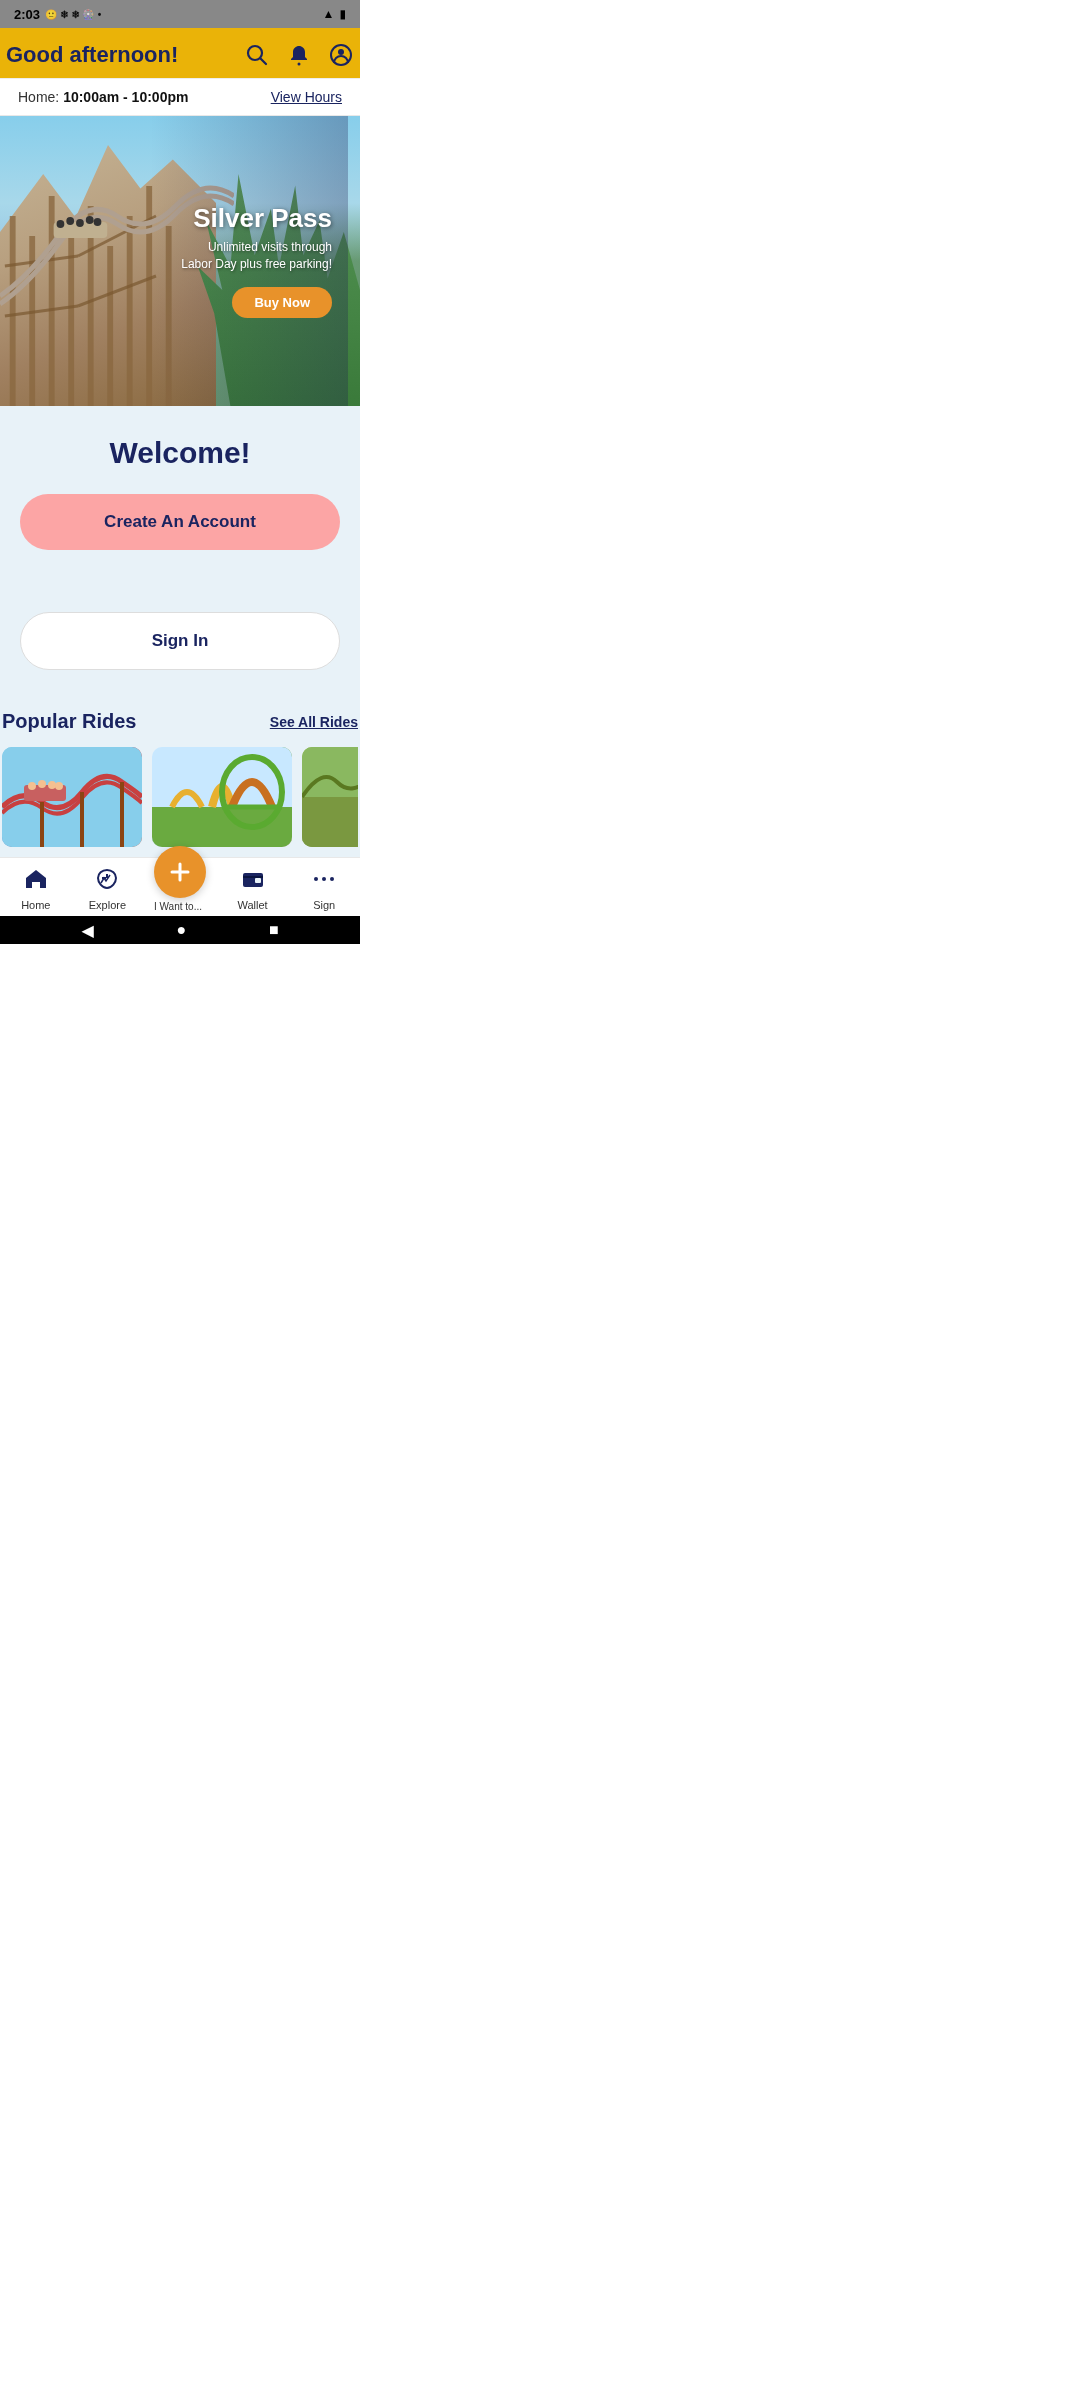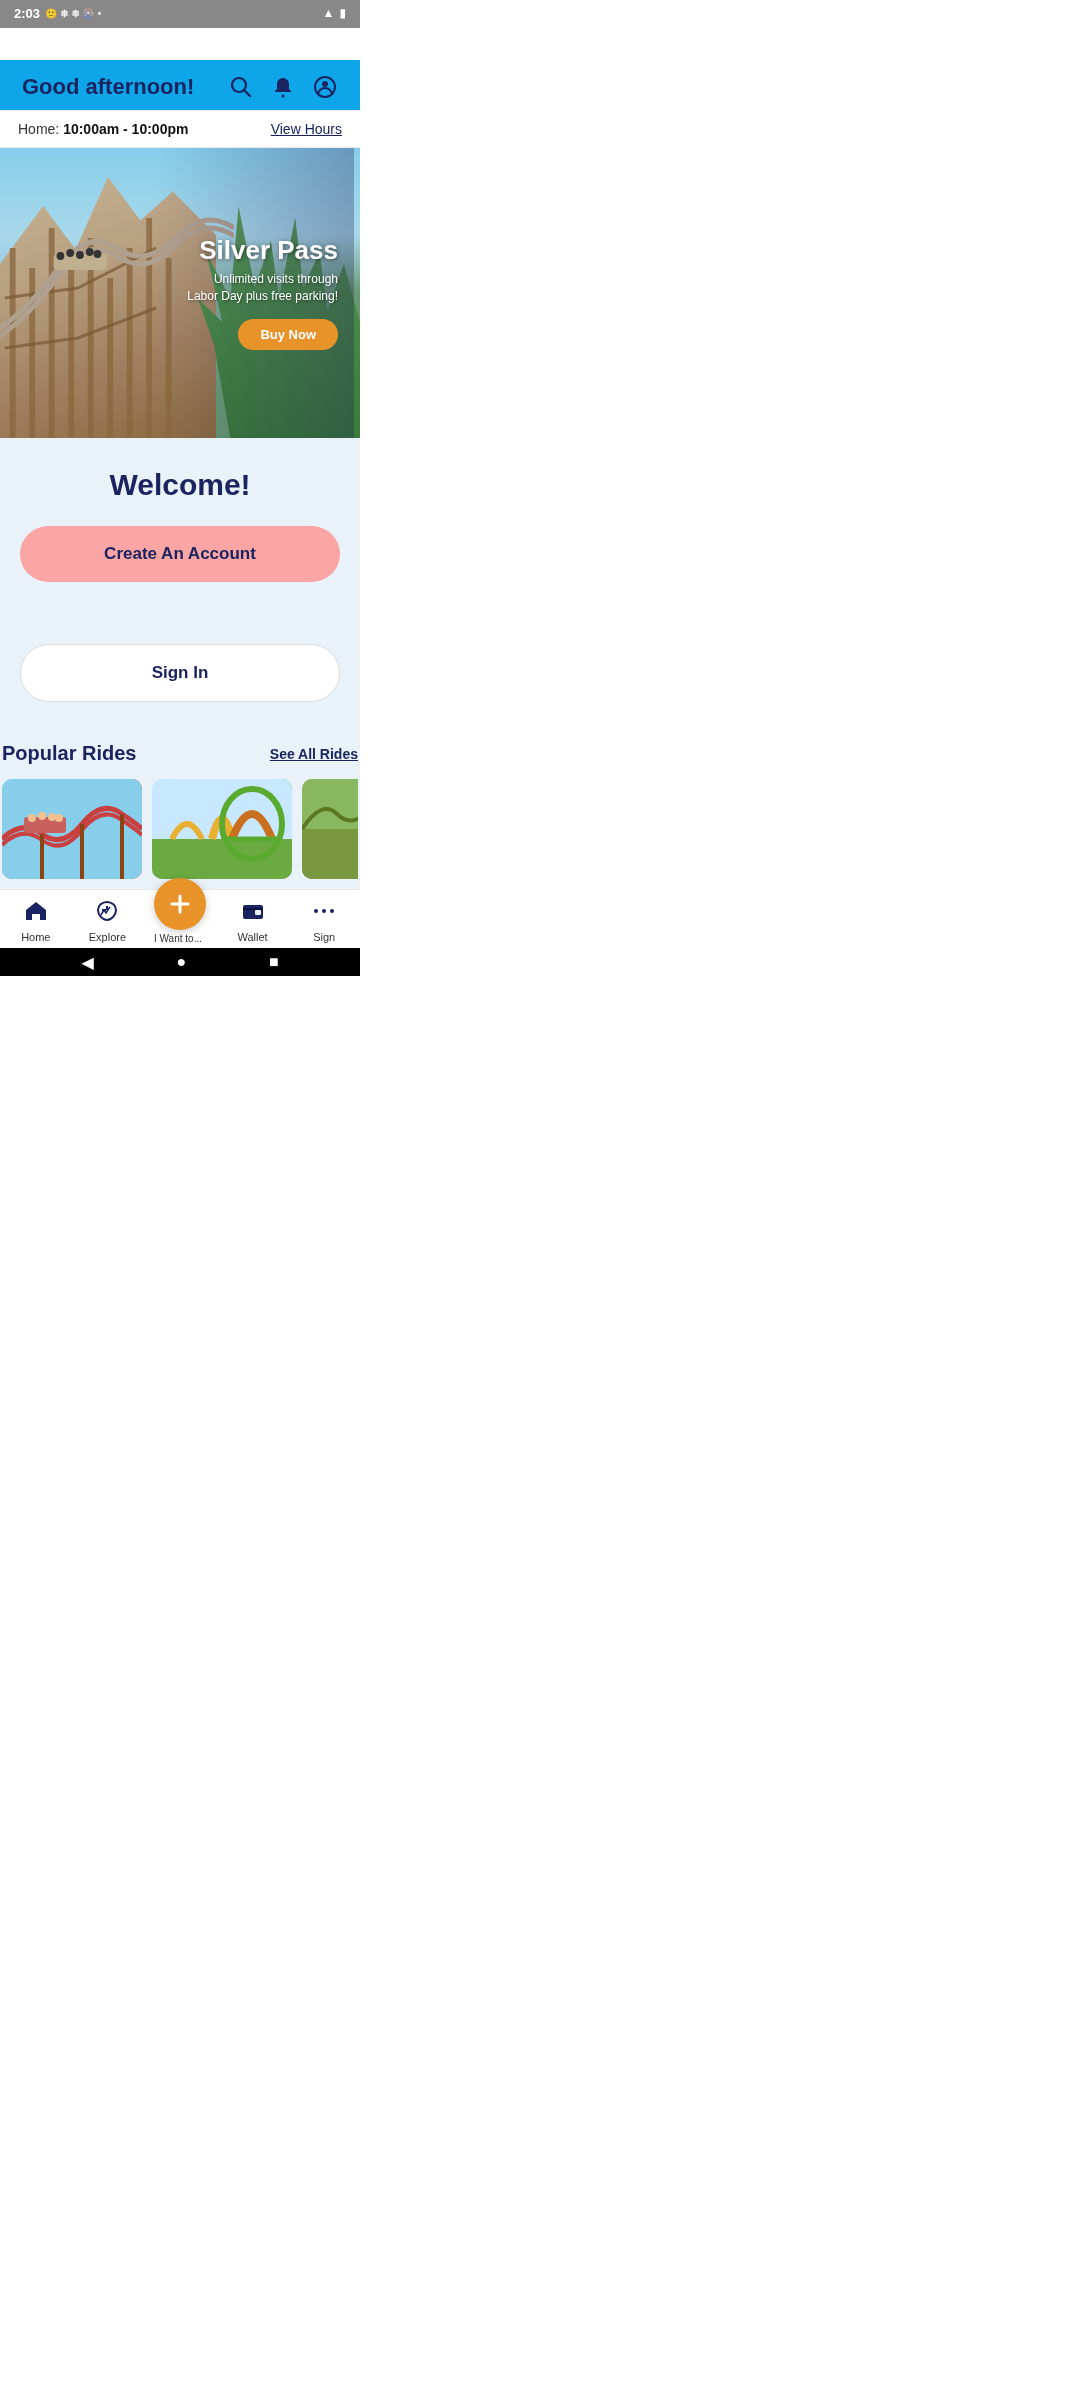"2:03" .status-bar { align-items: flex-start -> center; color: #ffffff -> #000000 }
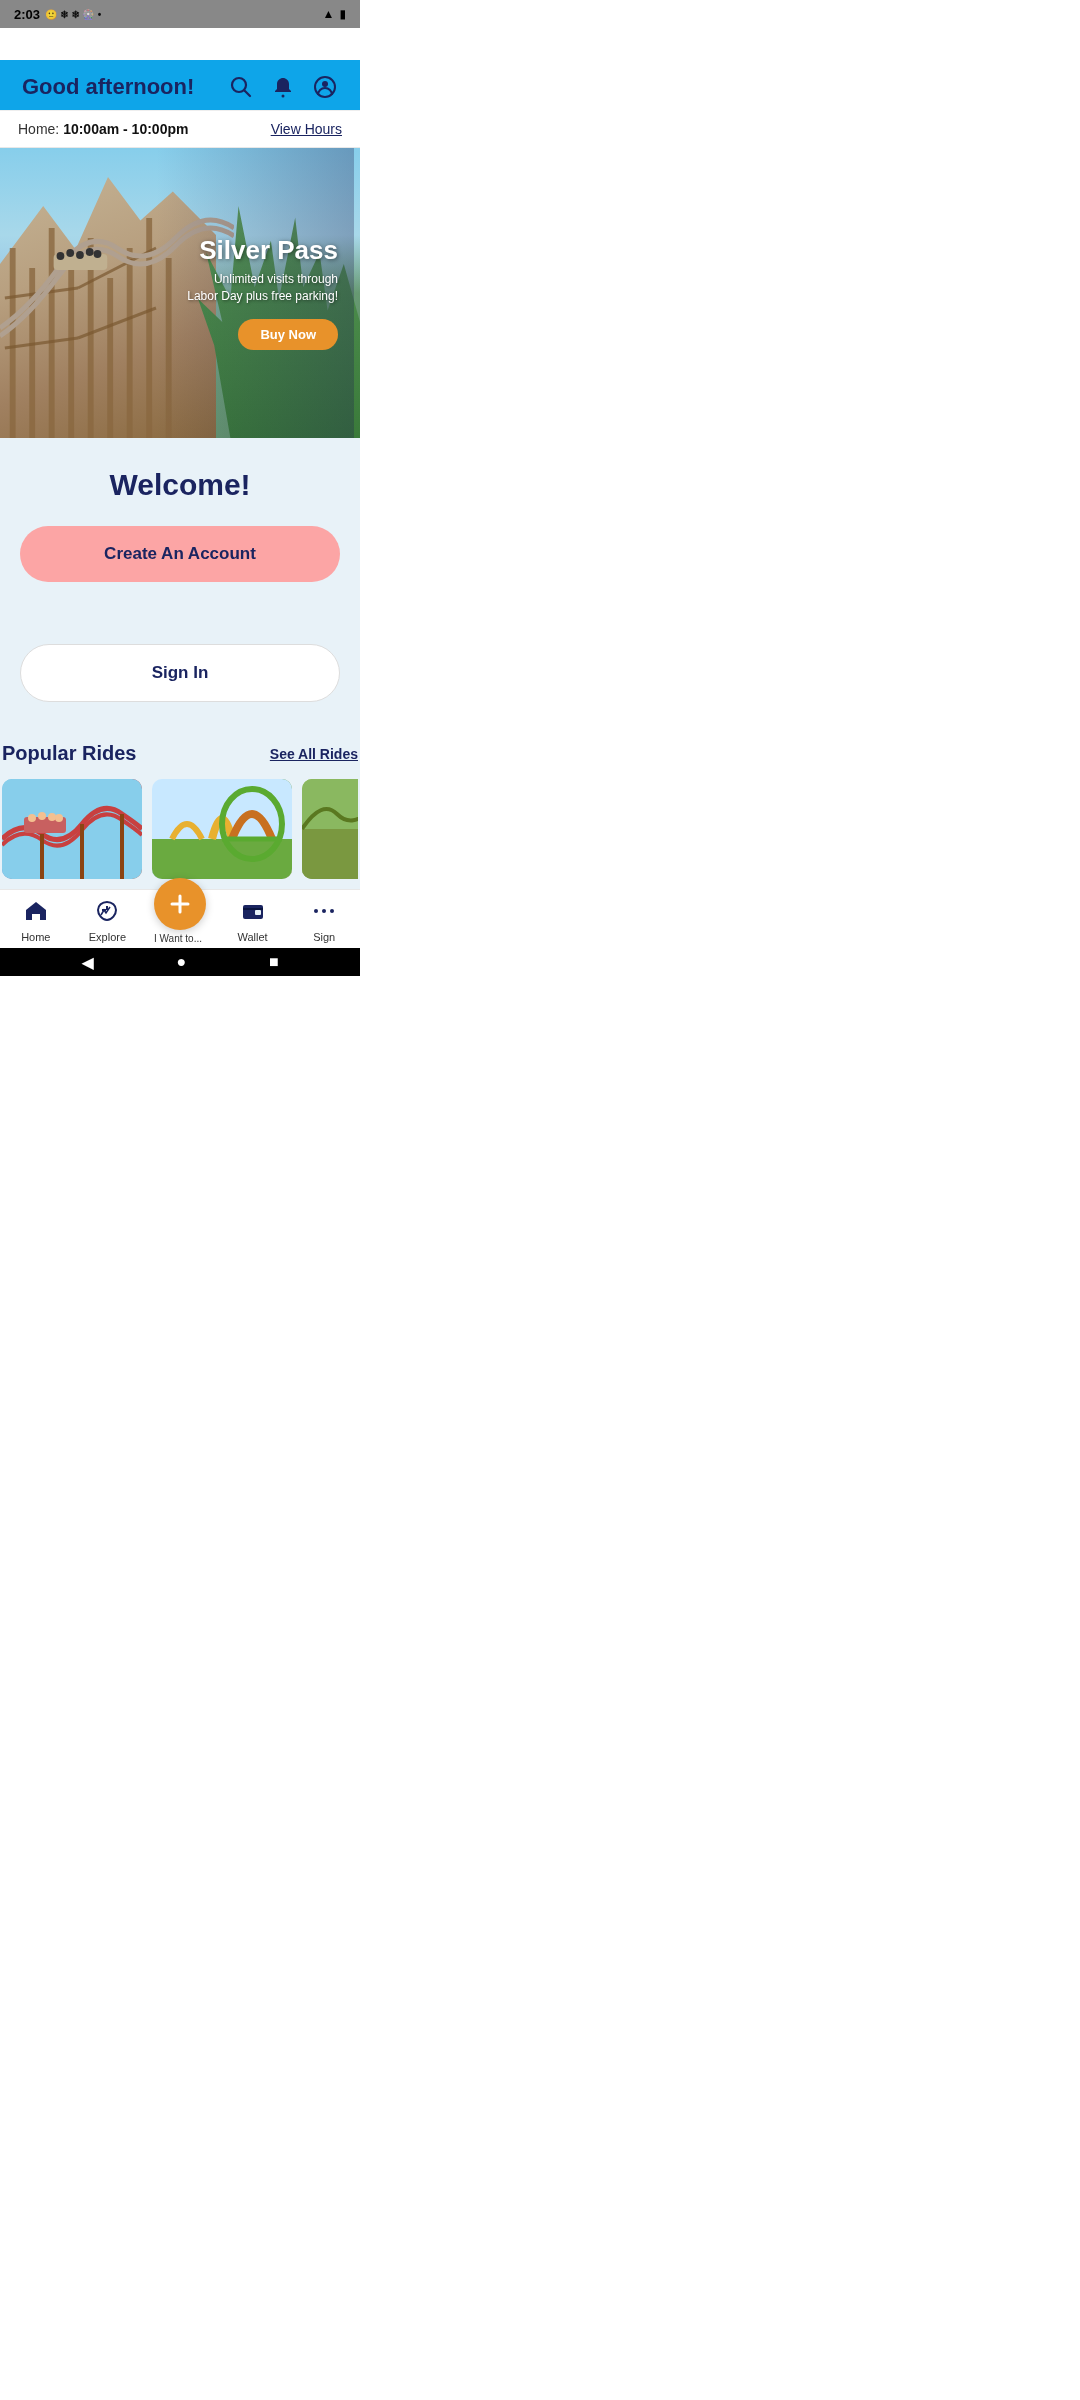"Good afternoon!" .header { background: #0ea5e9 -> #eab308; margin-top: 32px -> none; padding: 14px 22px 10px -> 14px 6px 10px }
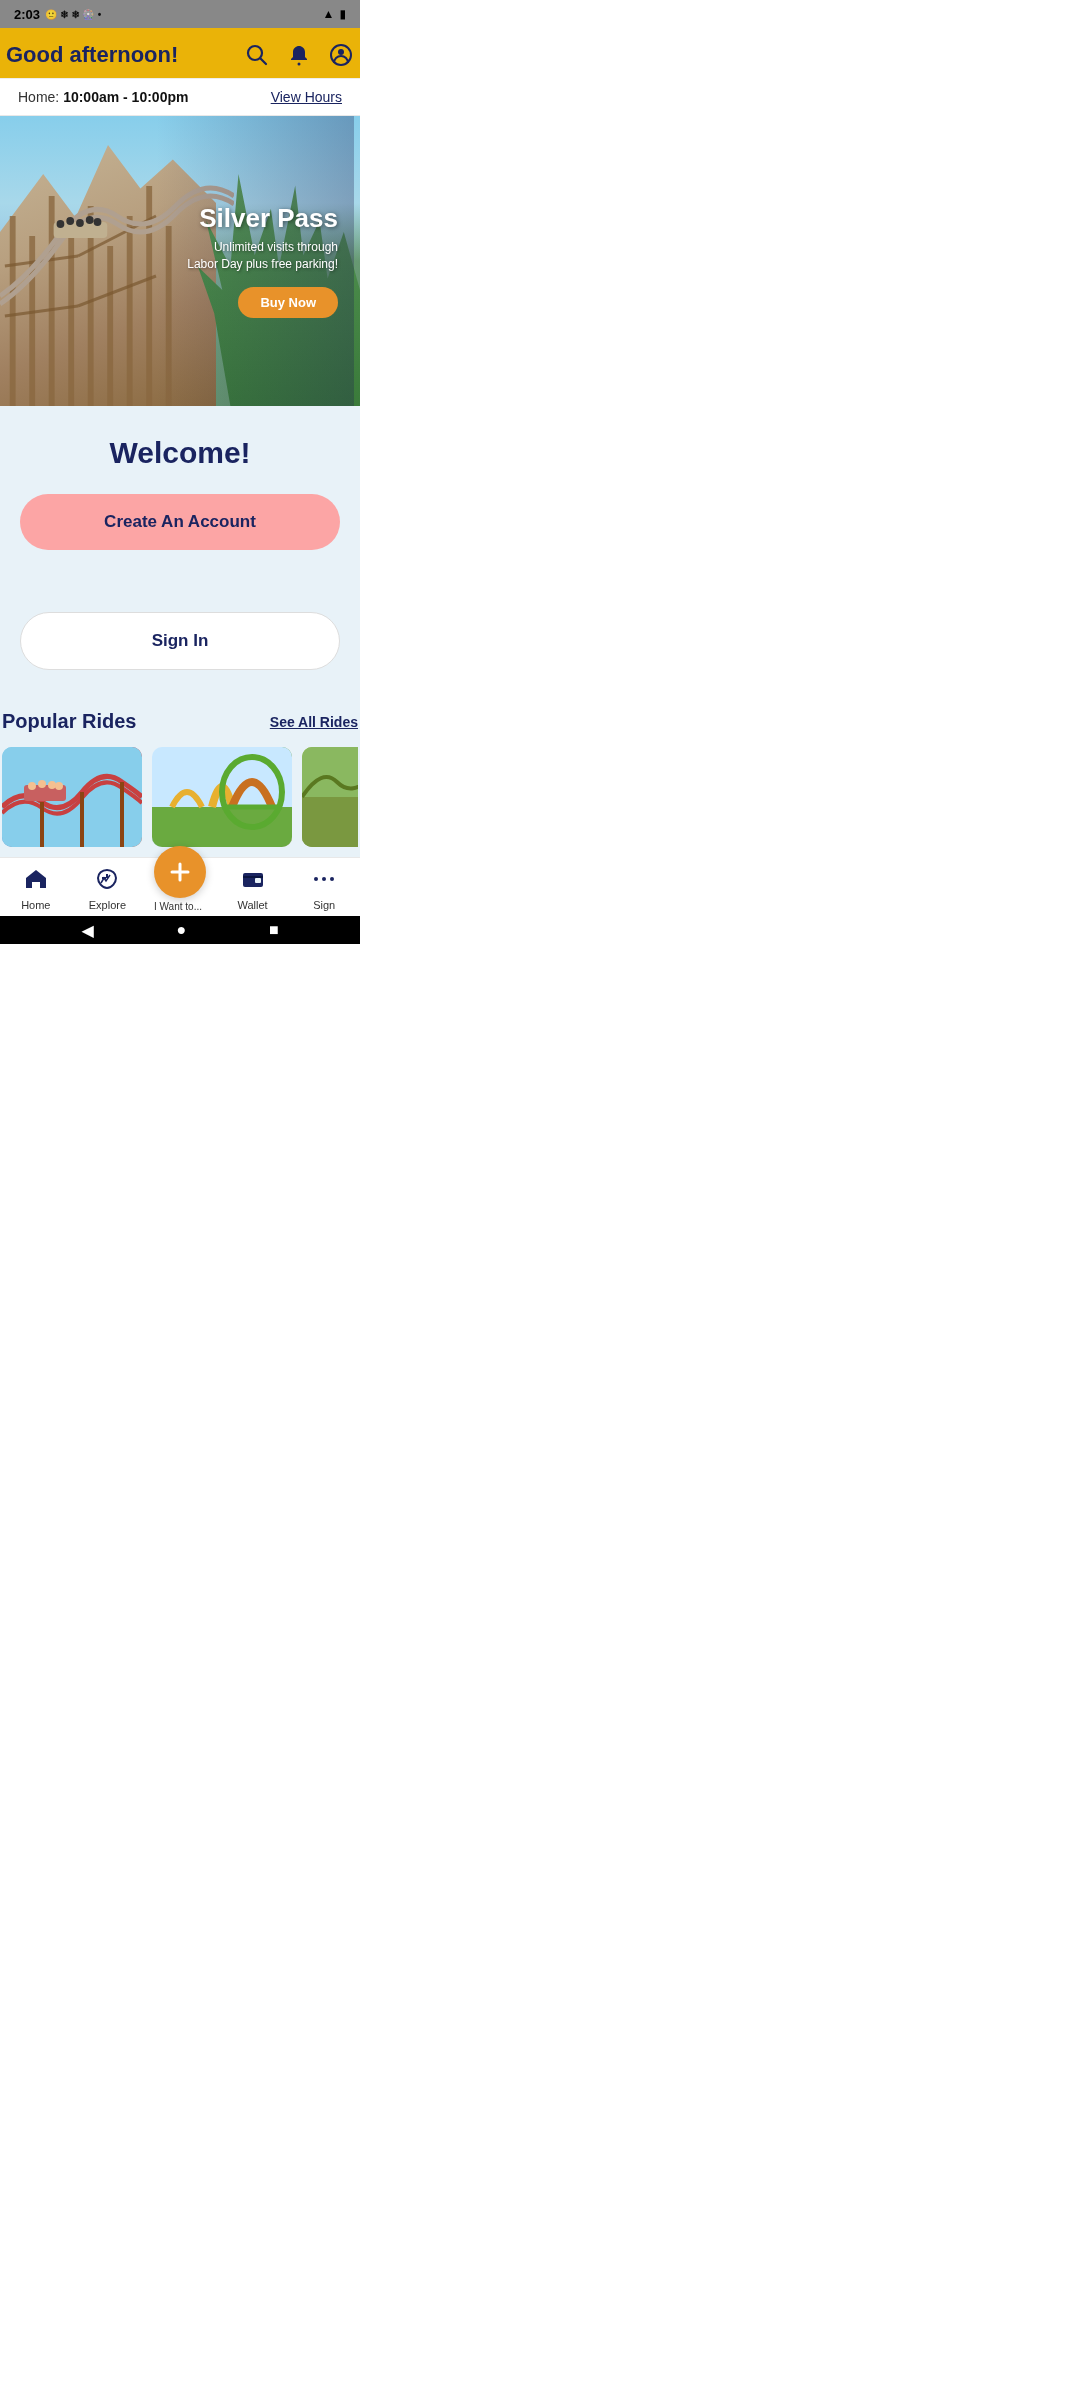"Silver Pass" .hero-content { right: 6px -> 12px }
